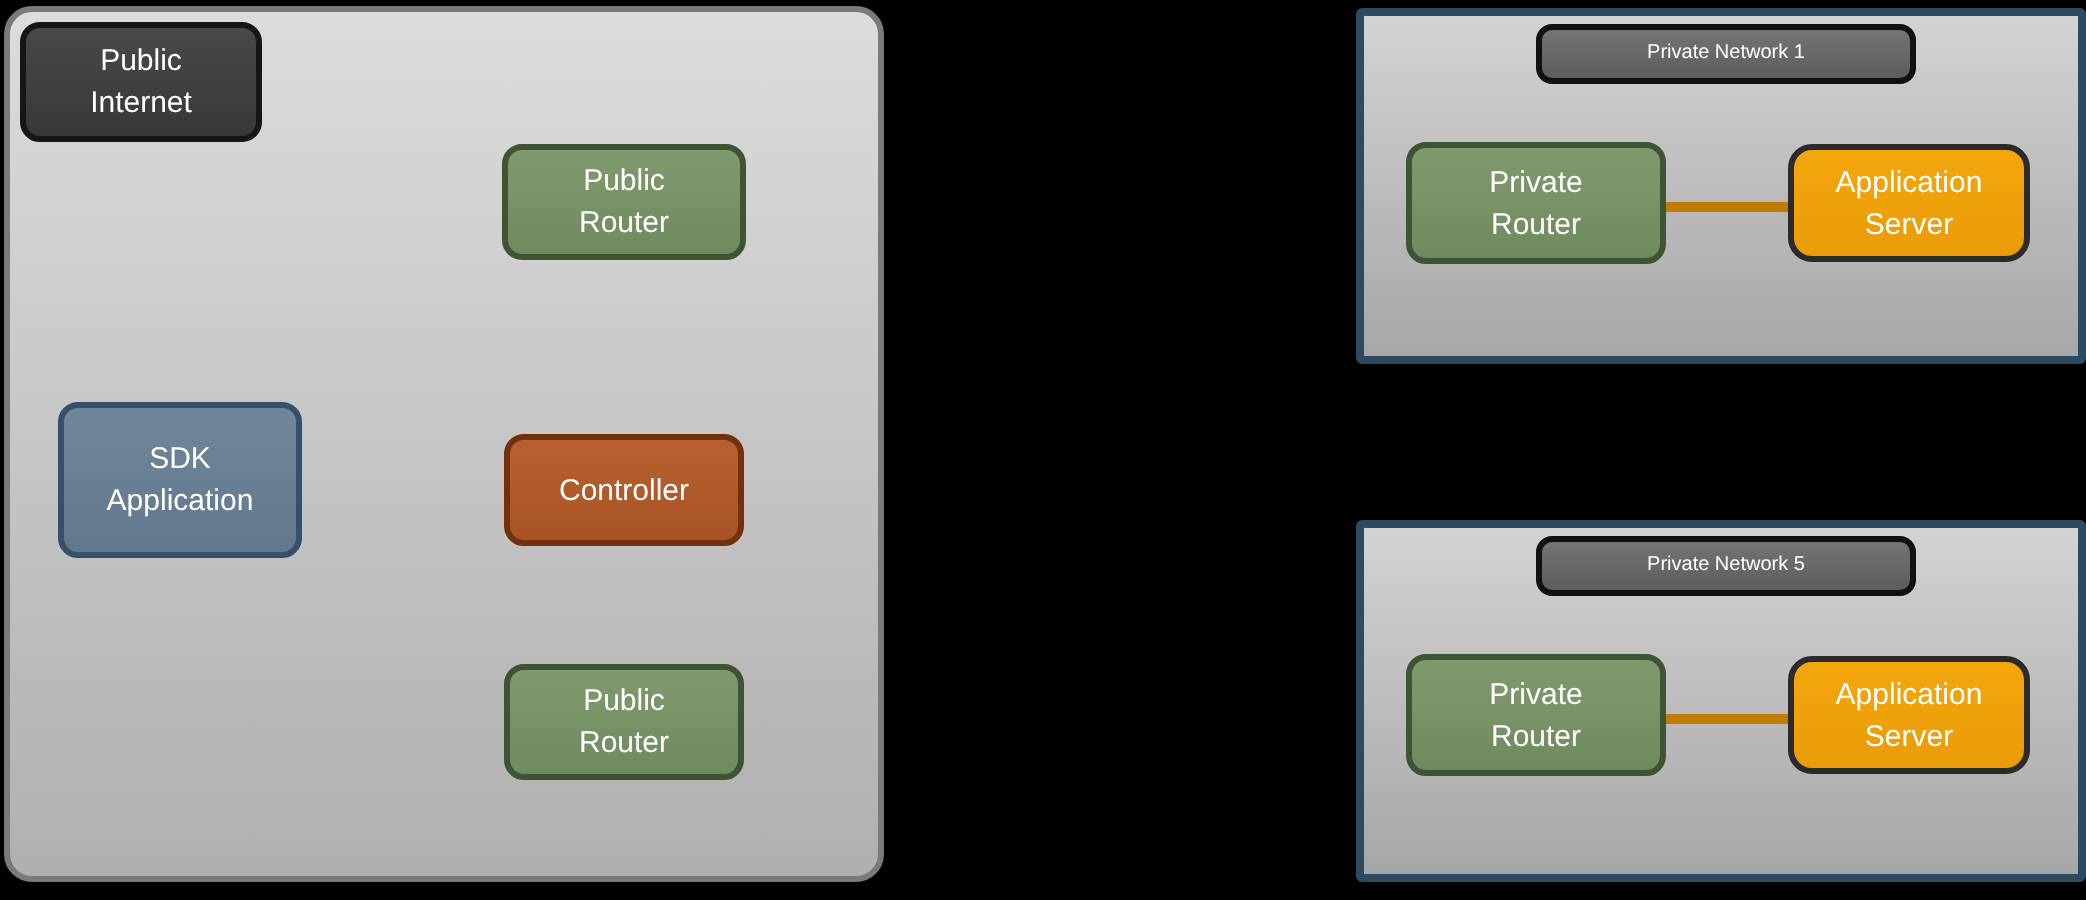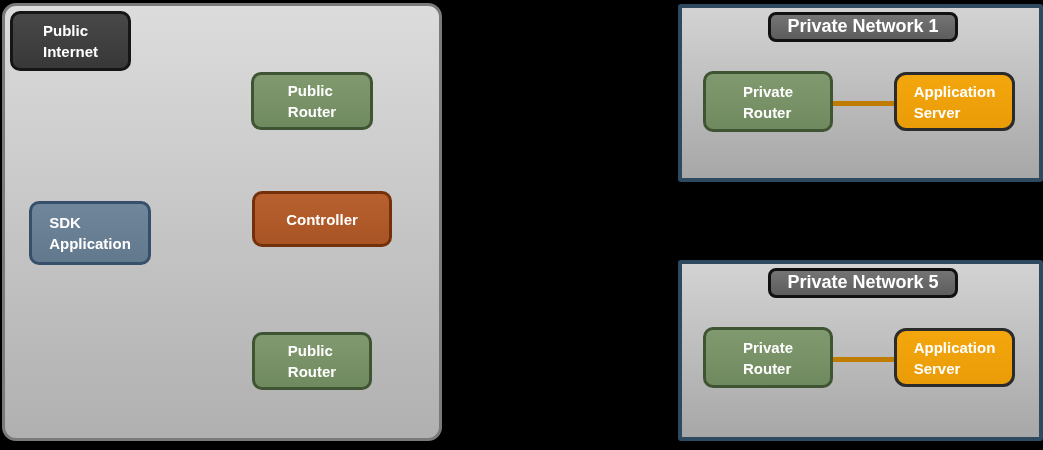"Public" .node { font-weight: bold -> normal; text-align: none -> center }
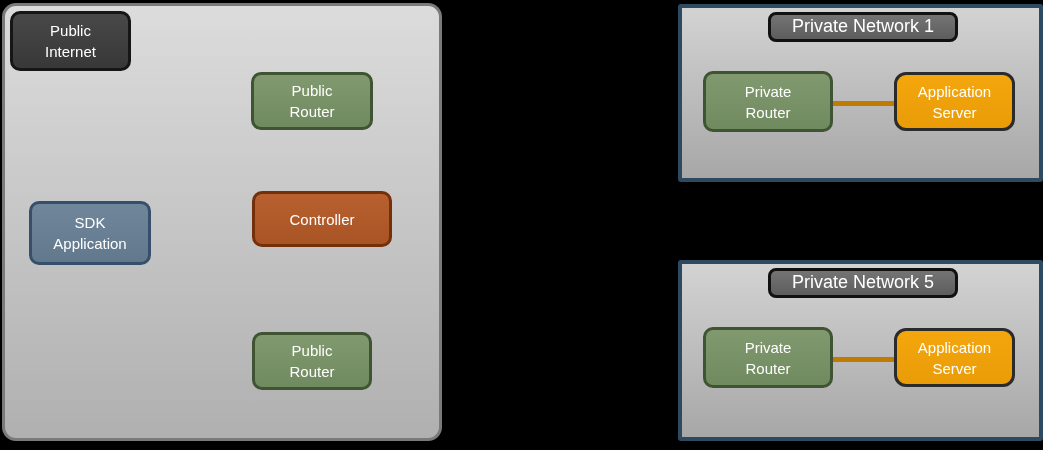"Private Network 1" .node-graytitle { font-size: 18px -> 10px }
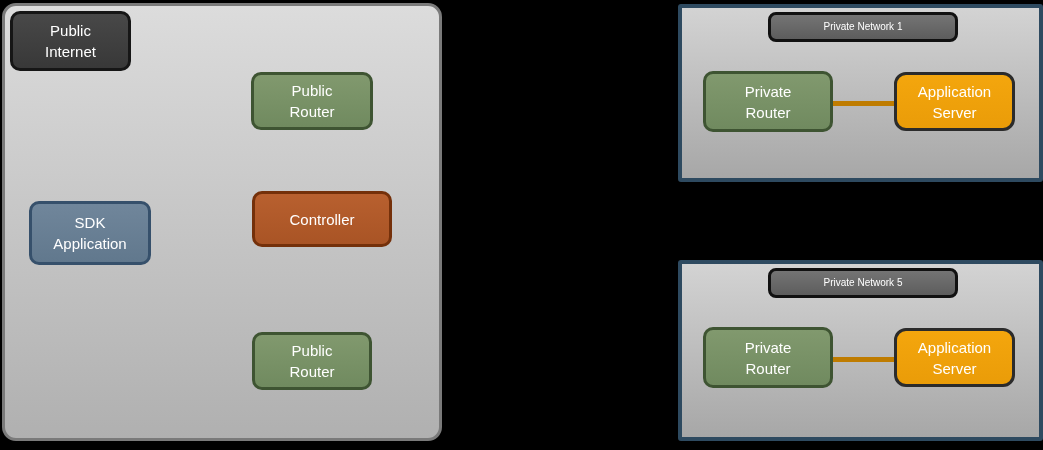"SDK" .pos-sdk-application { height: 64px -> 78px }
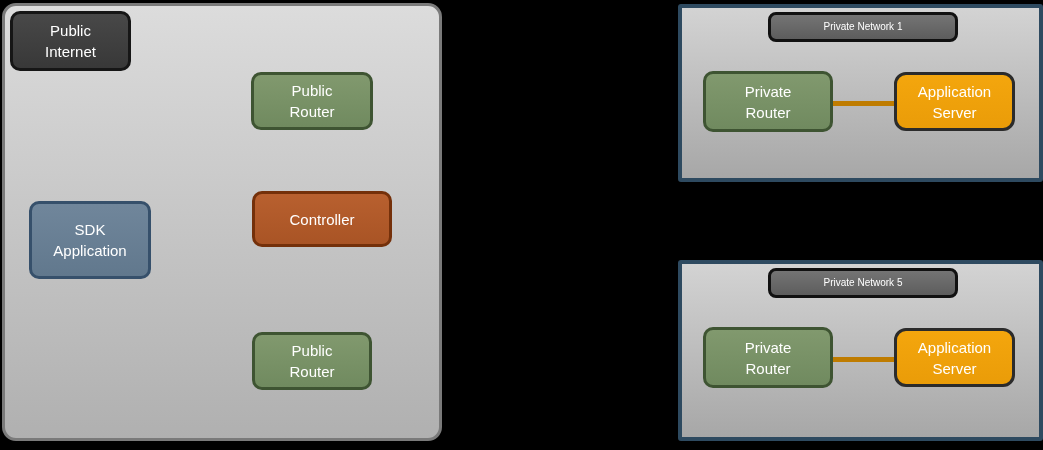"Controller" .pos-controller { top: 185px -> 211px; width: 140px -> 120px }
